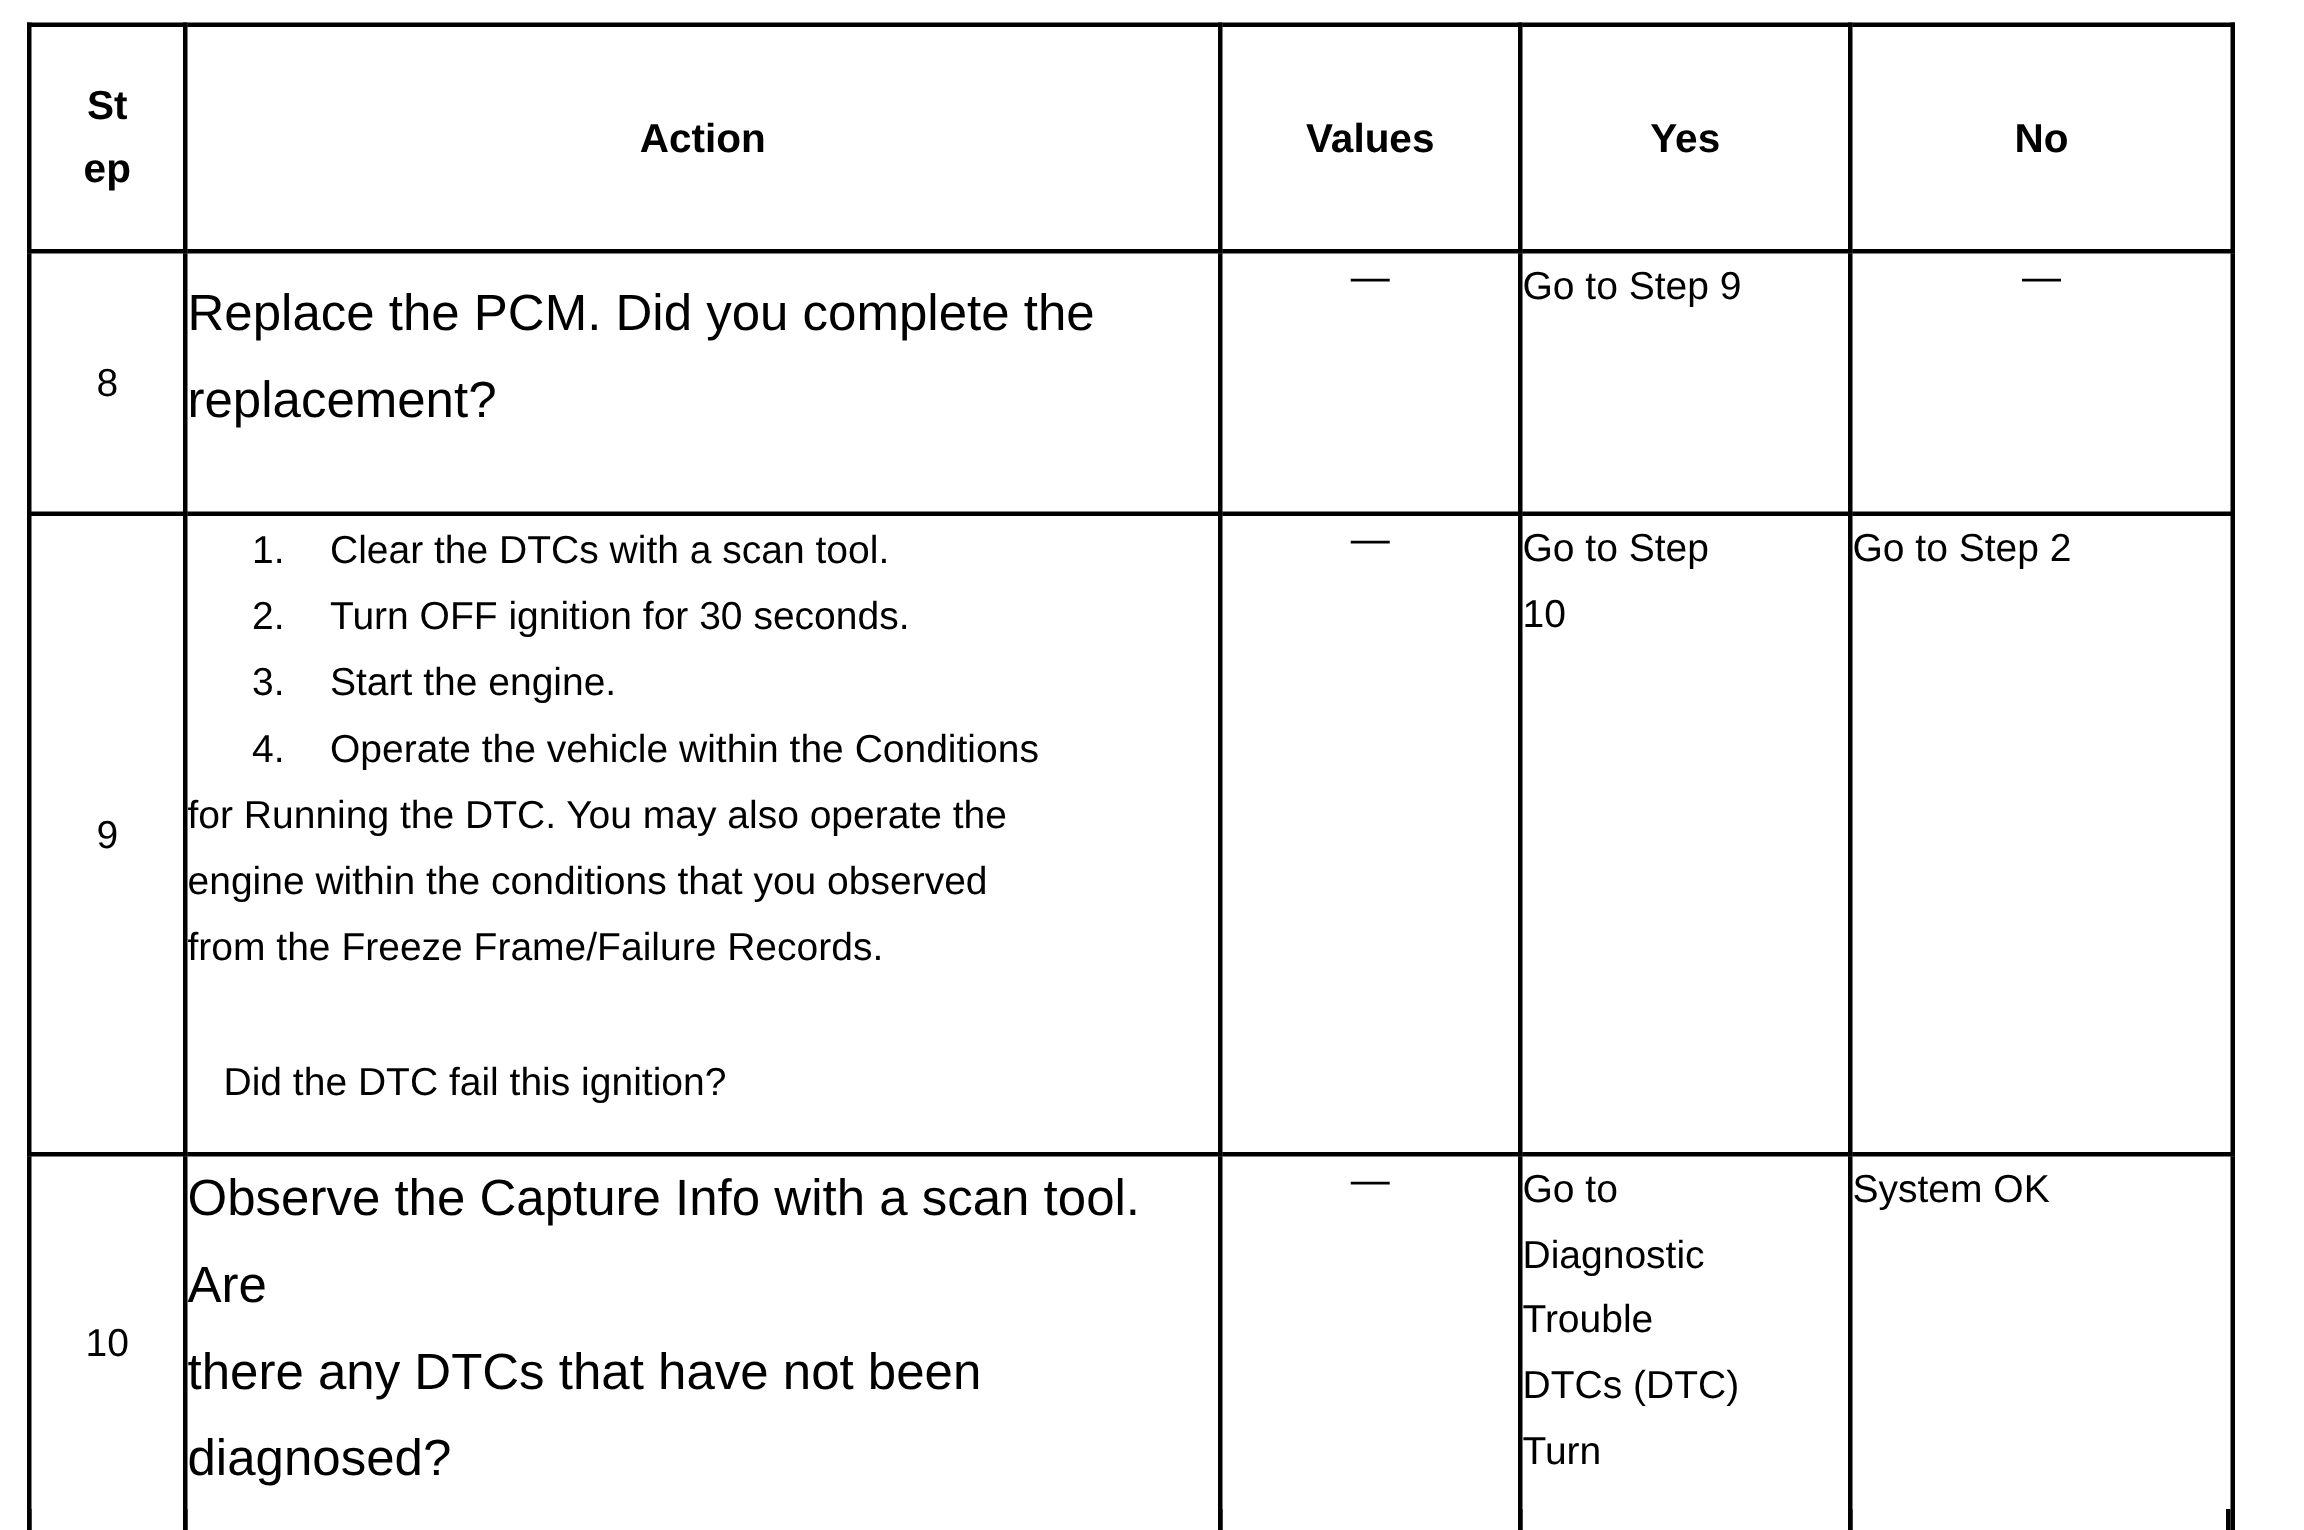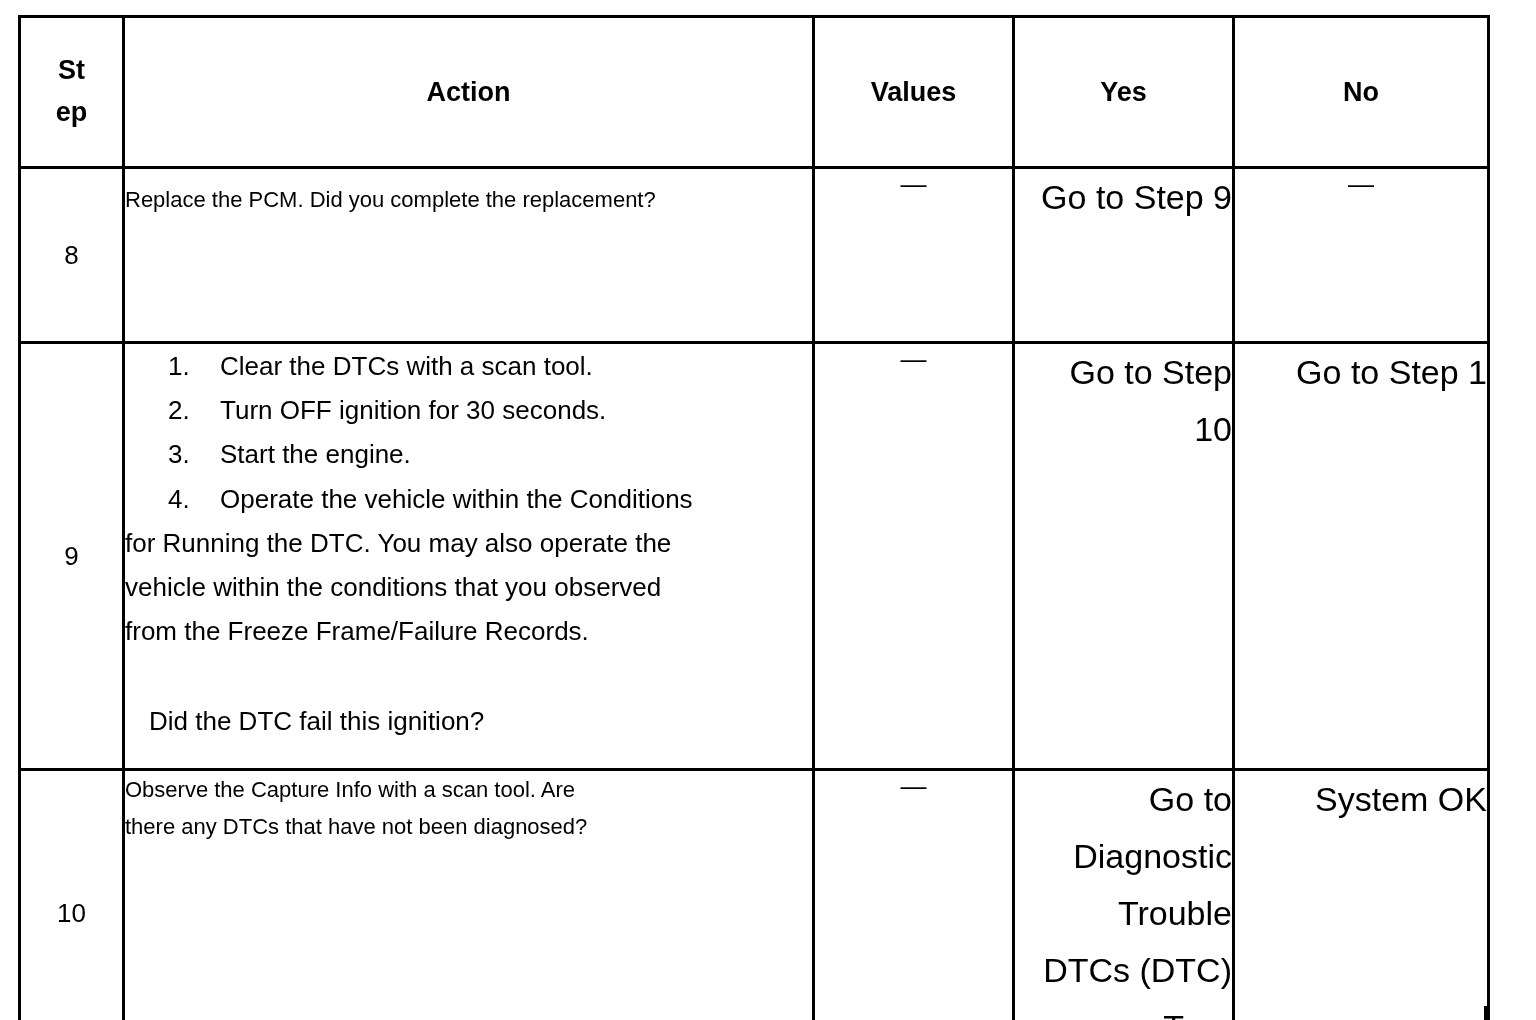"Replace the PCM. Did you" .plain-para { font-size: 22px -> 34px }
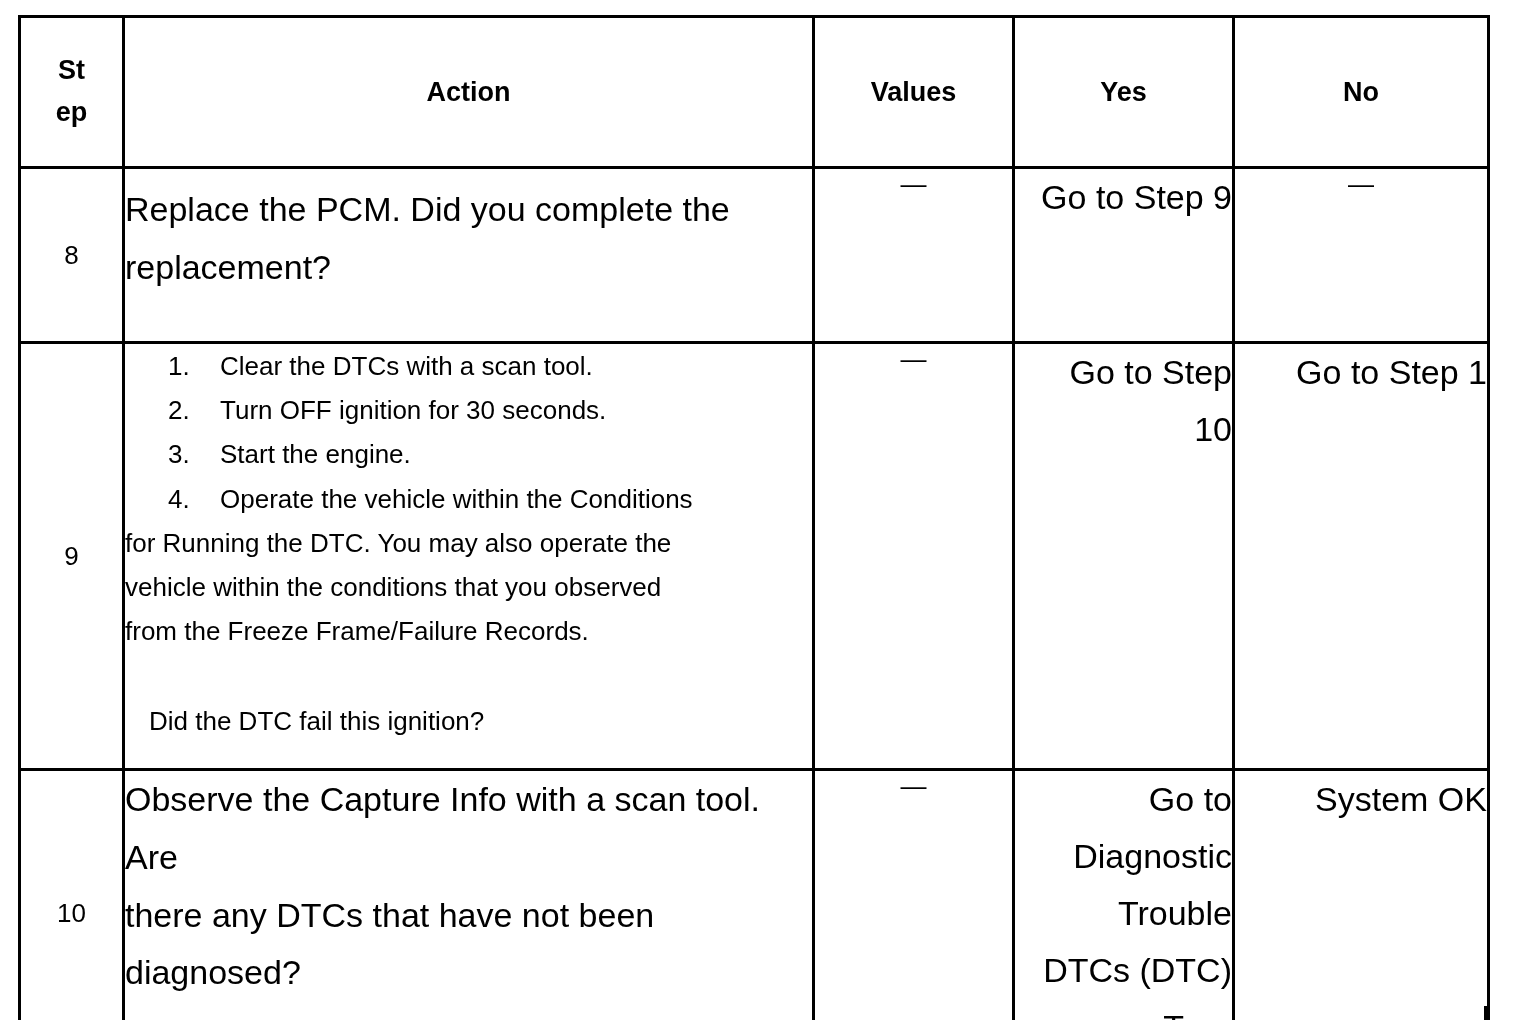"Go to Step 9" .branch-cell { font-size: 34px -> 26px; text-align: right -> left }
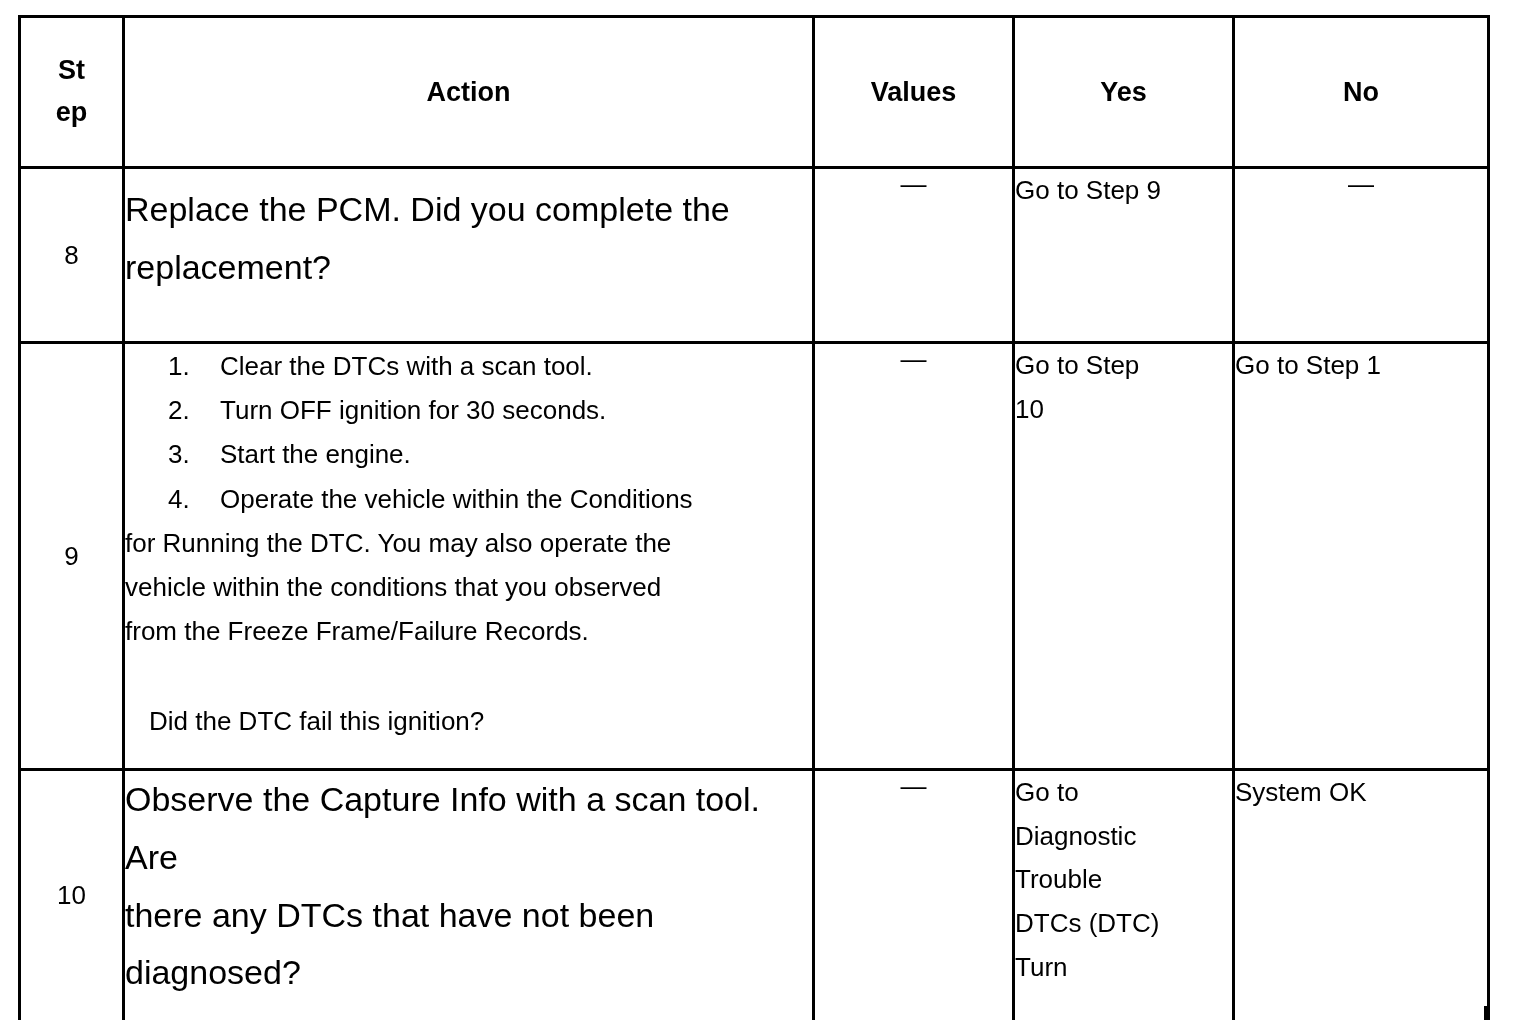"Go to Step 1" div { text: 1 -> 2 }
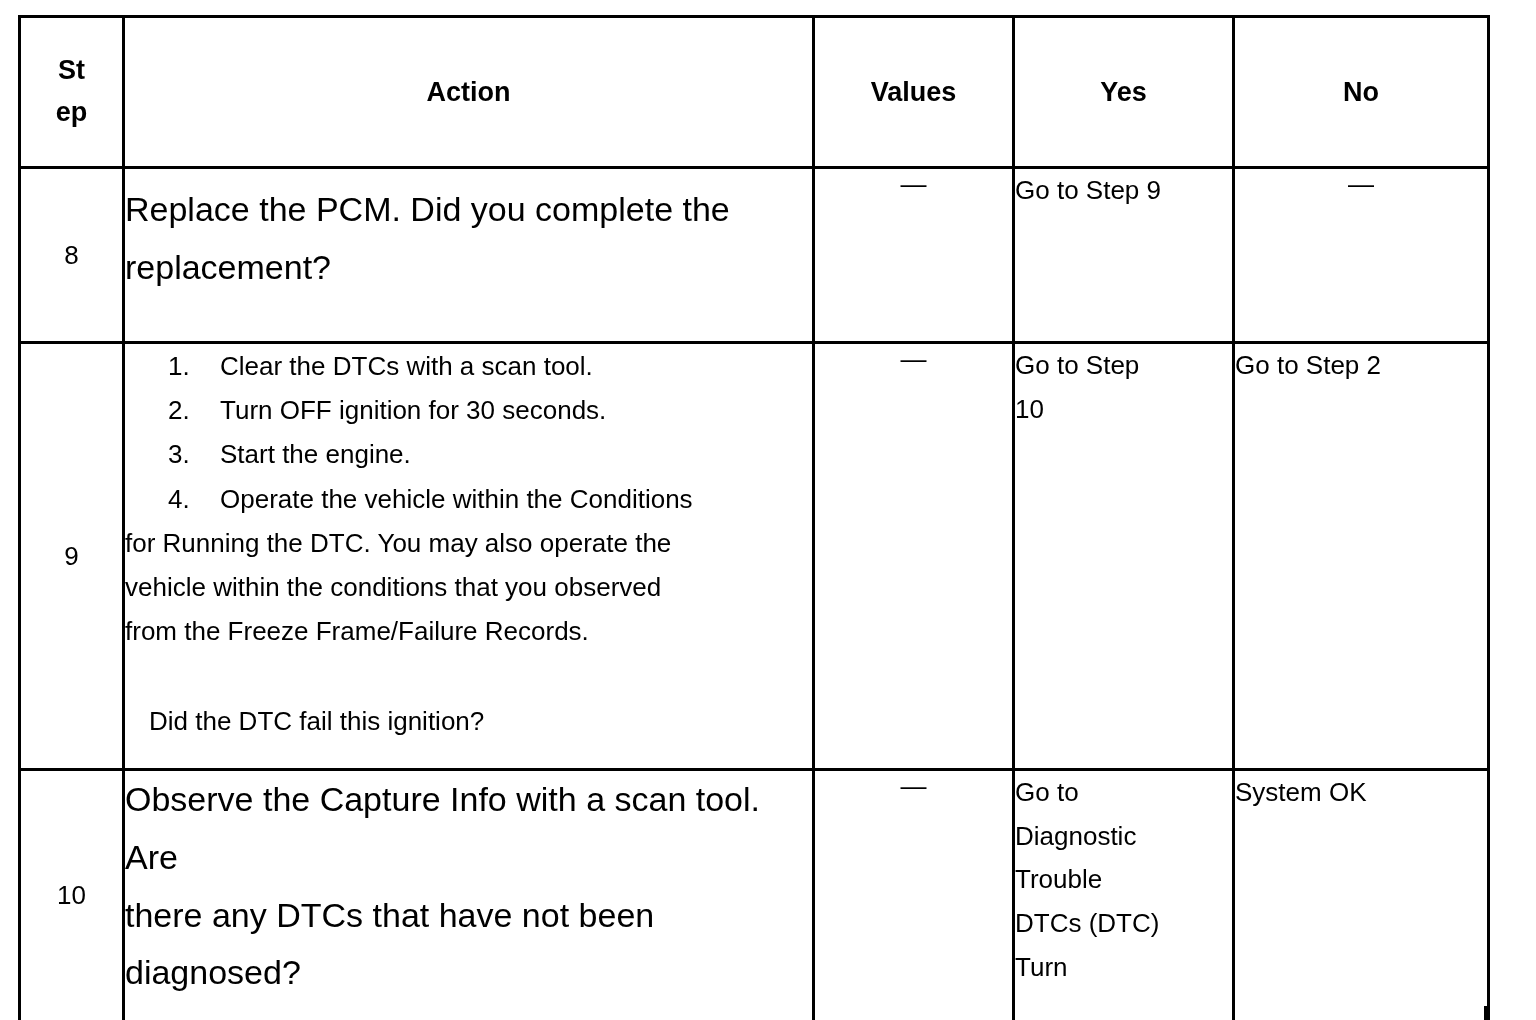"vehicle within the conditions that" p.cont-para { text: vehicle -> engine }
